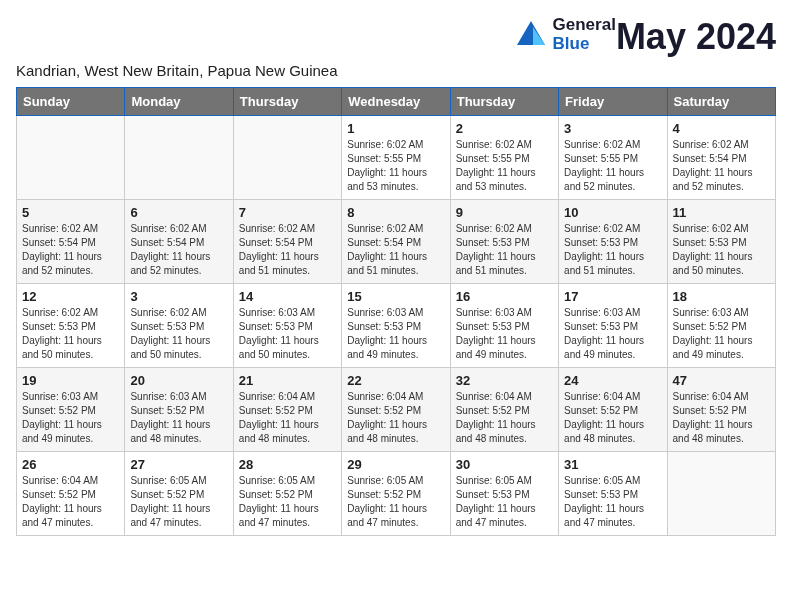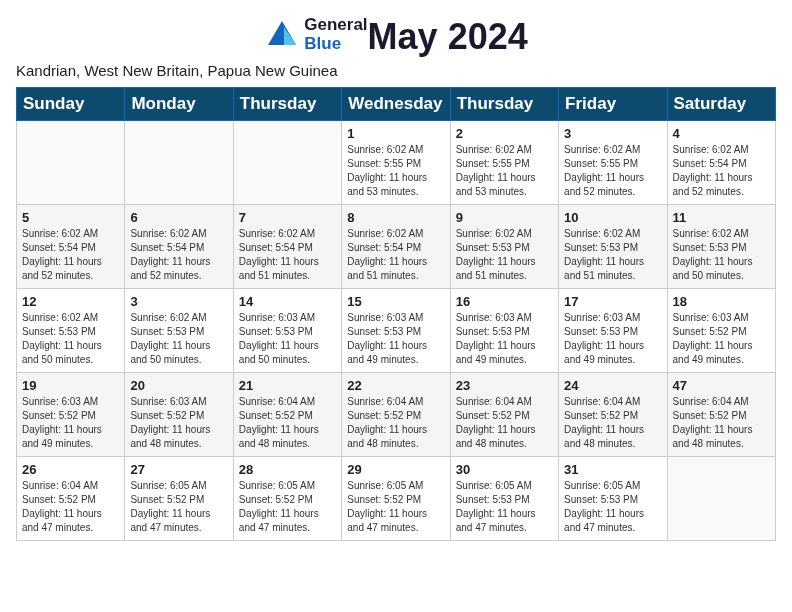"General" .header-area { justify-content: center -> flex-end }
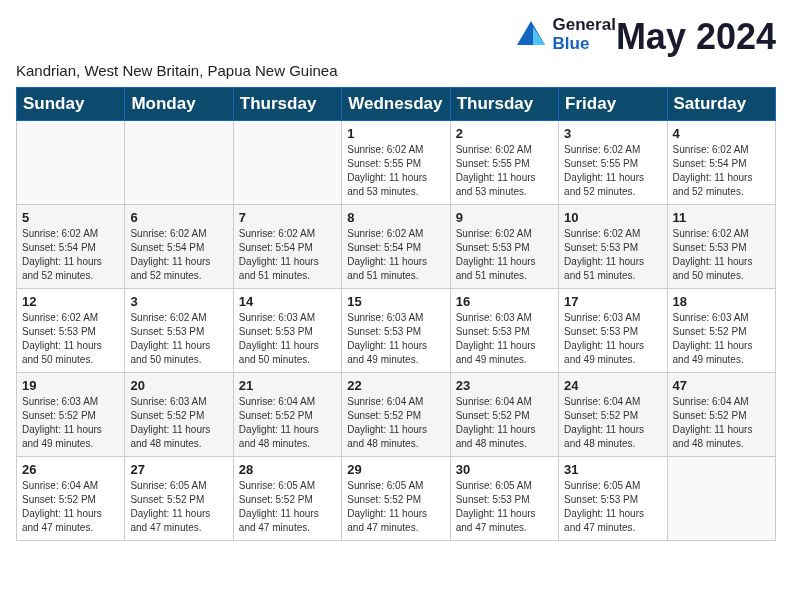"Sunday" thead tr th { background-color: #0c4a6e -> #737373; font-size: 17px -> 13px }
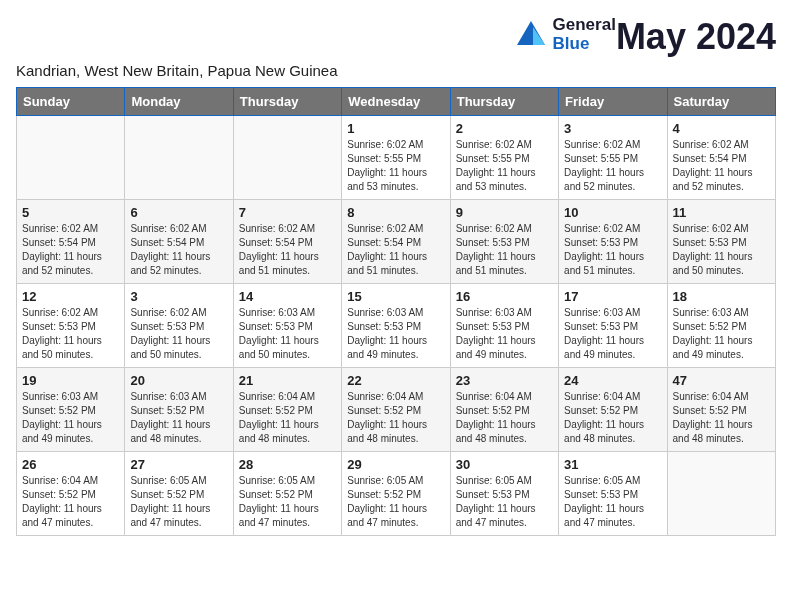"23" span.day-number { text: 23 -> 32 }
